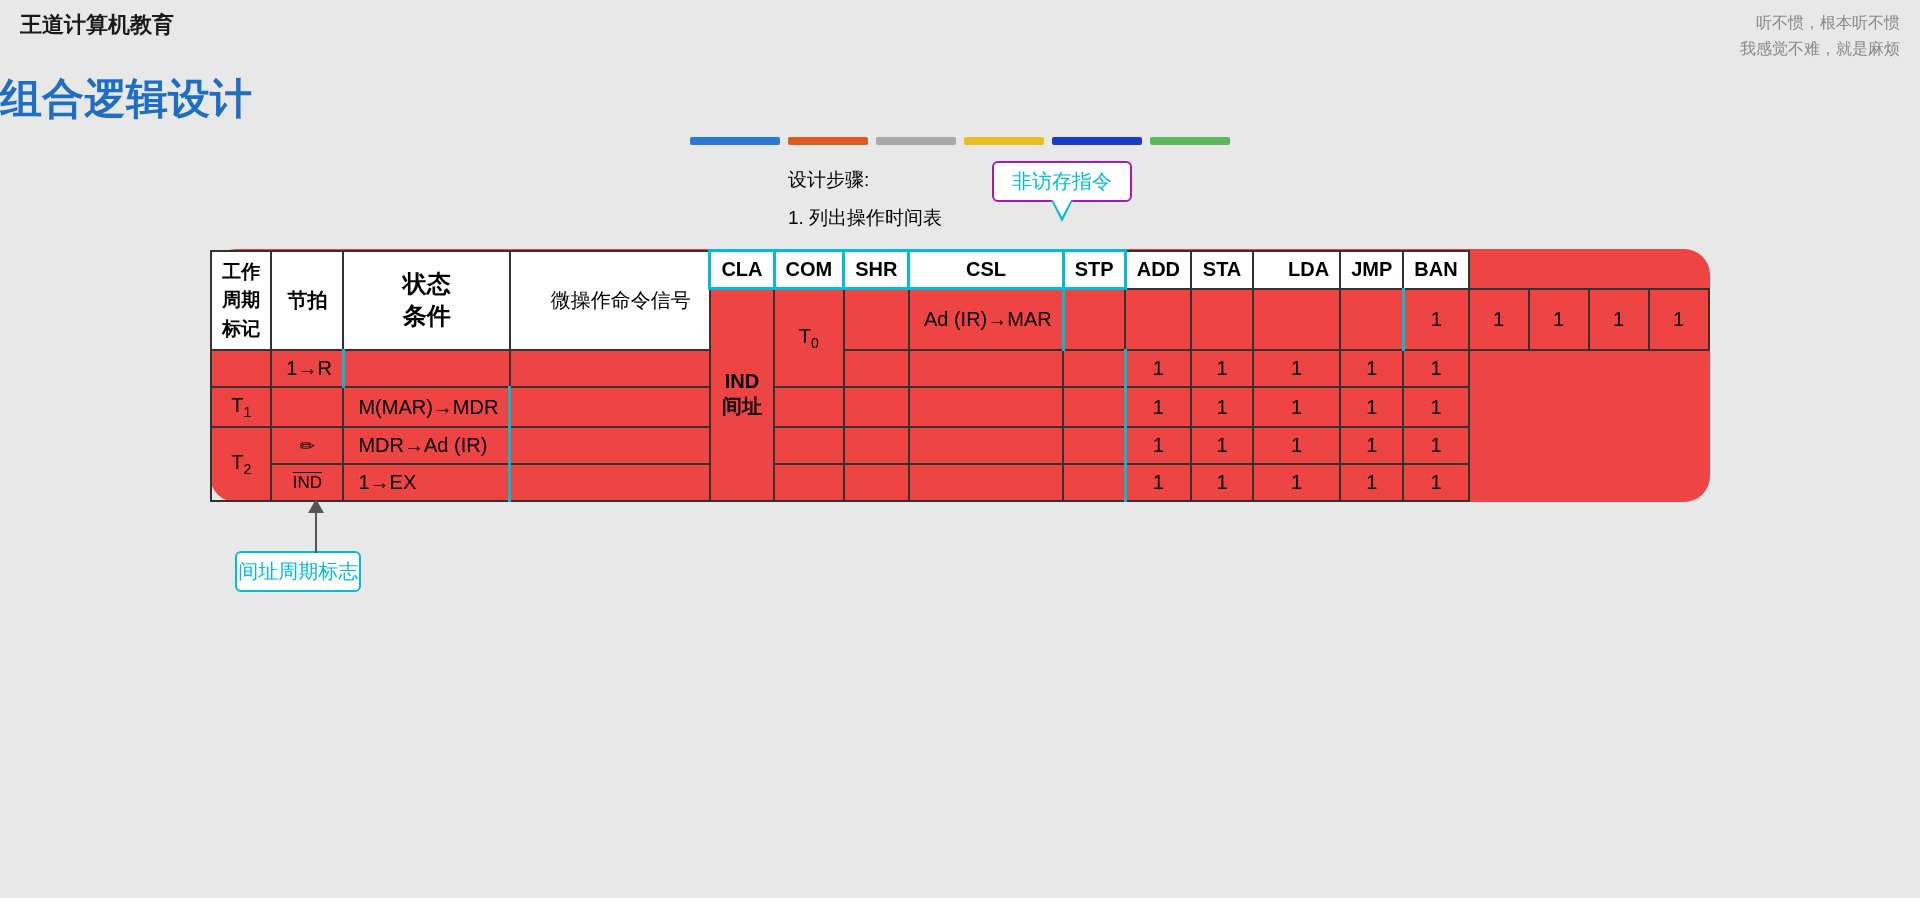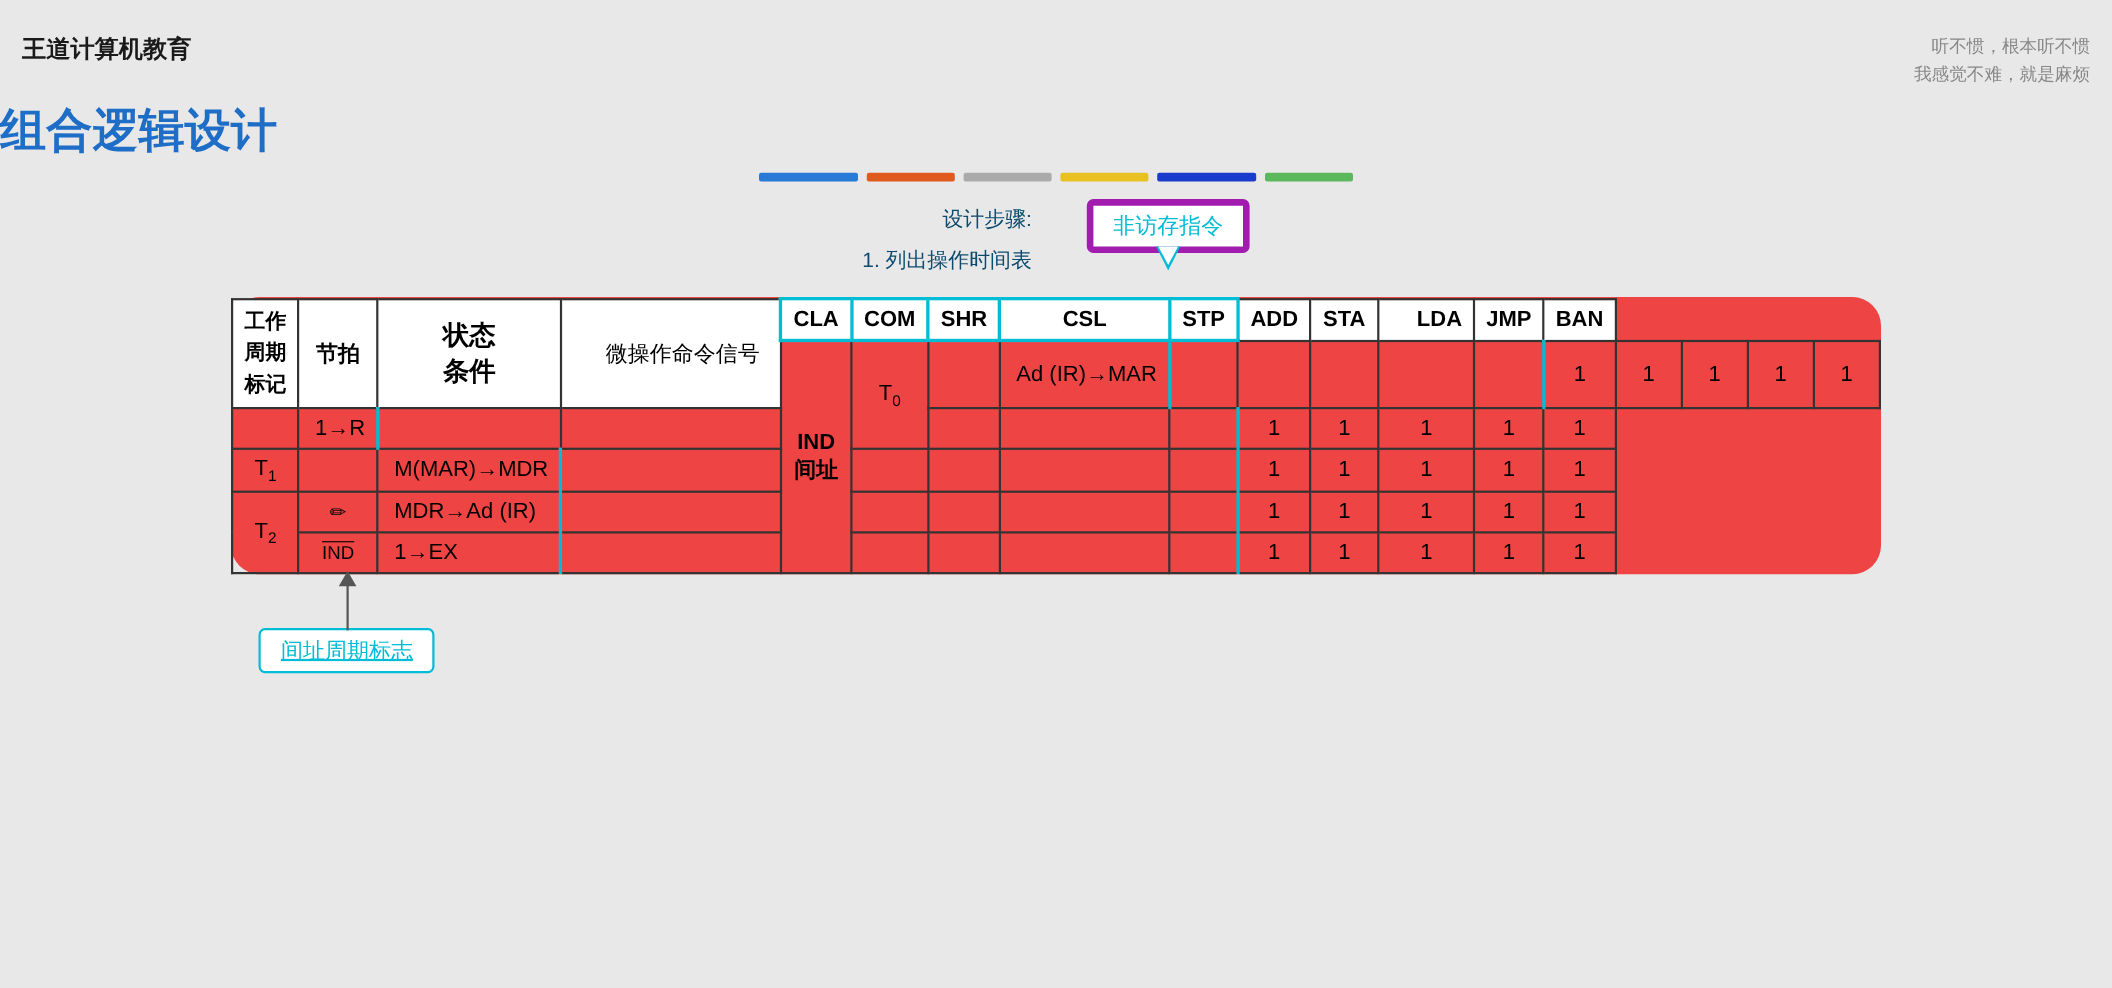"王道计算机教育" .top-bar { margin-top: 20px -> none }
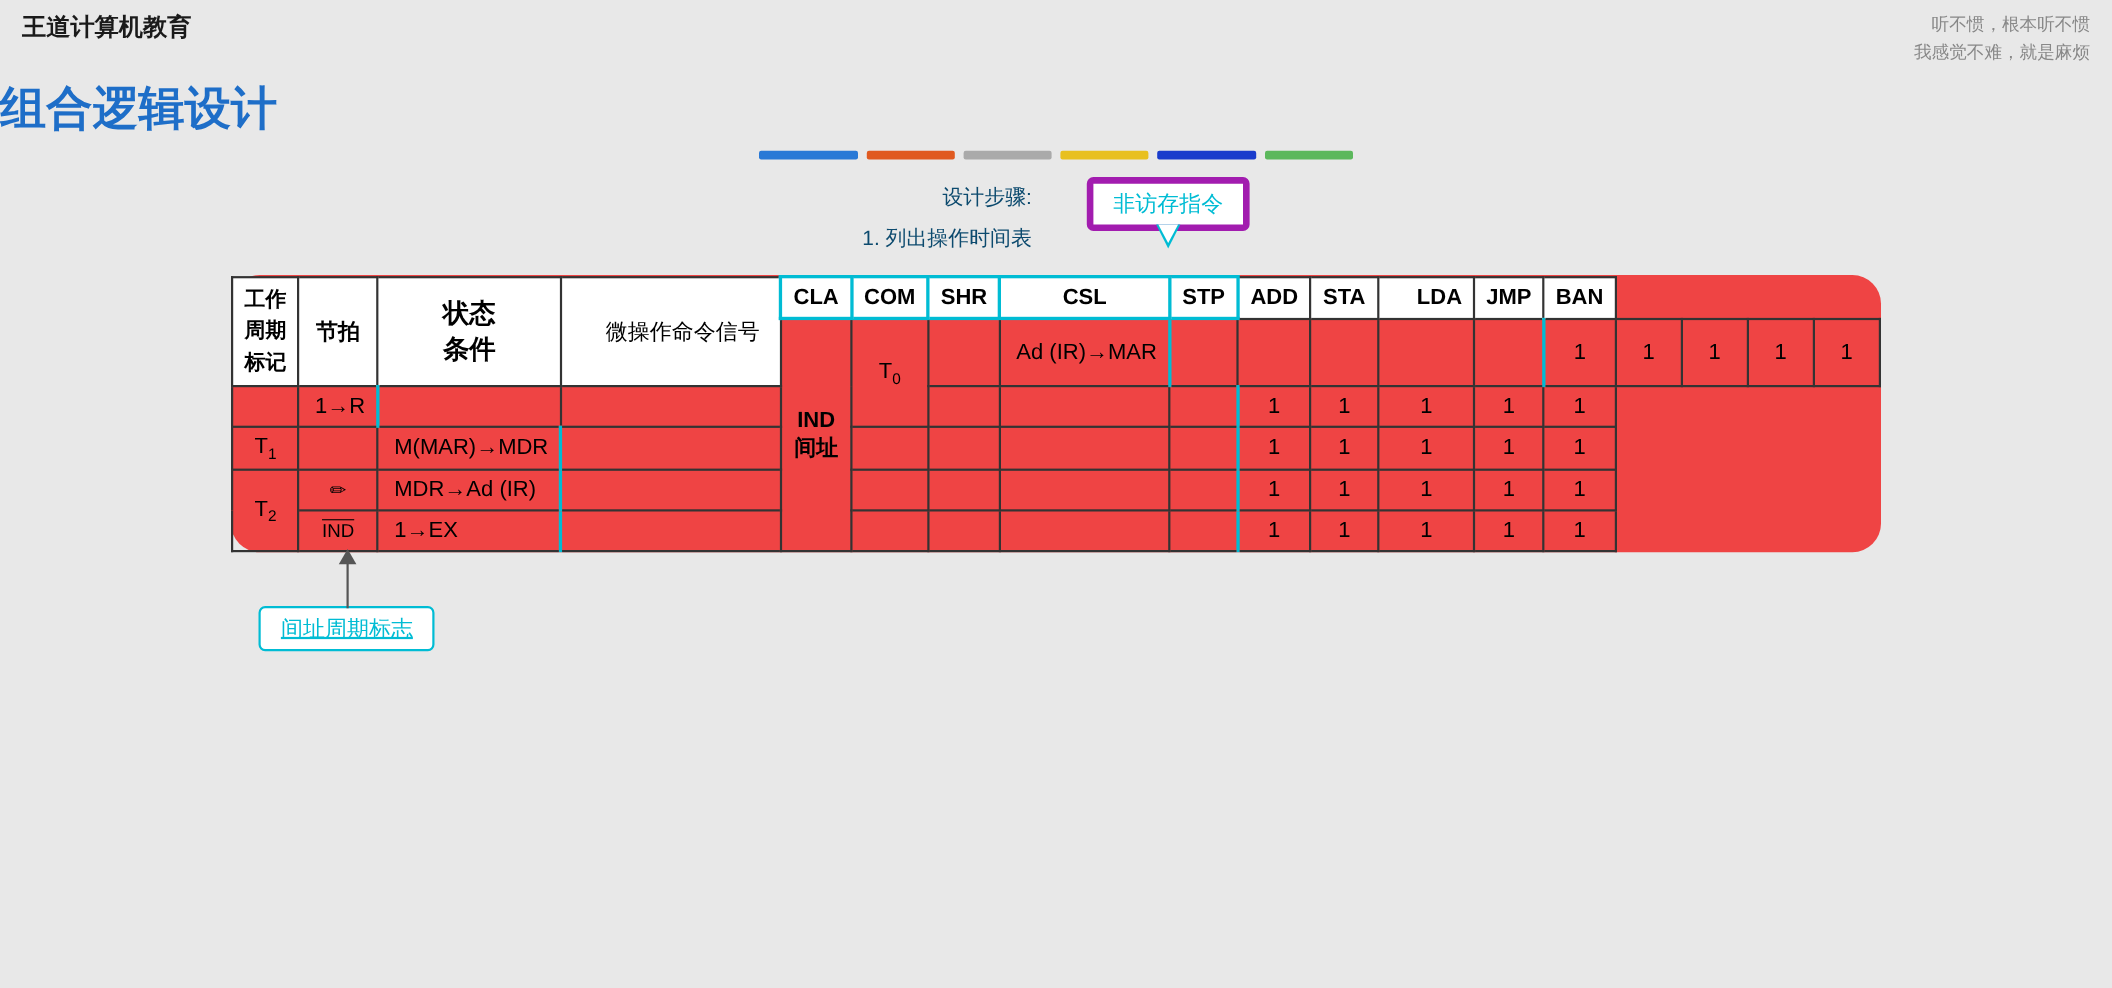"设计步骤:" .steps-left { color: #0c4a6e -> #000000; text-align: right -> none }
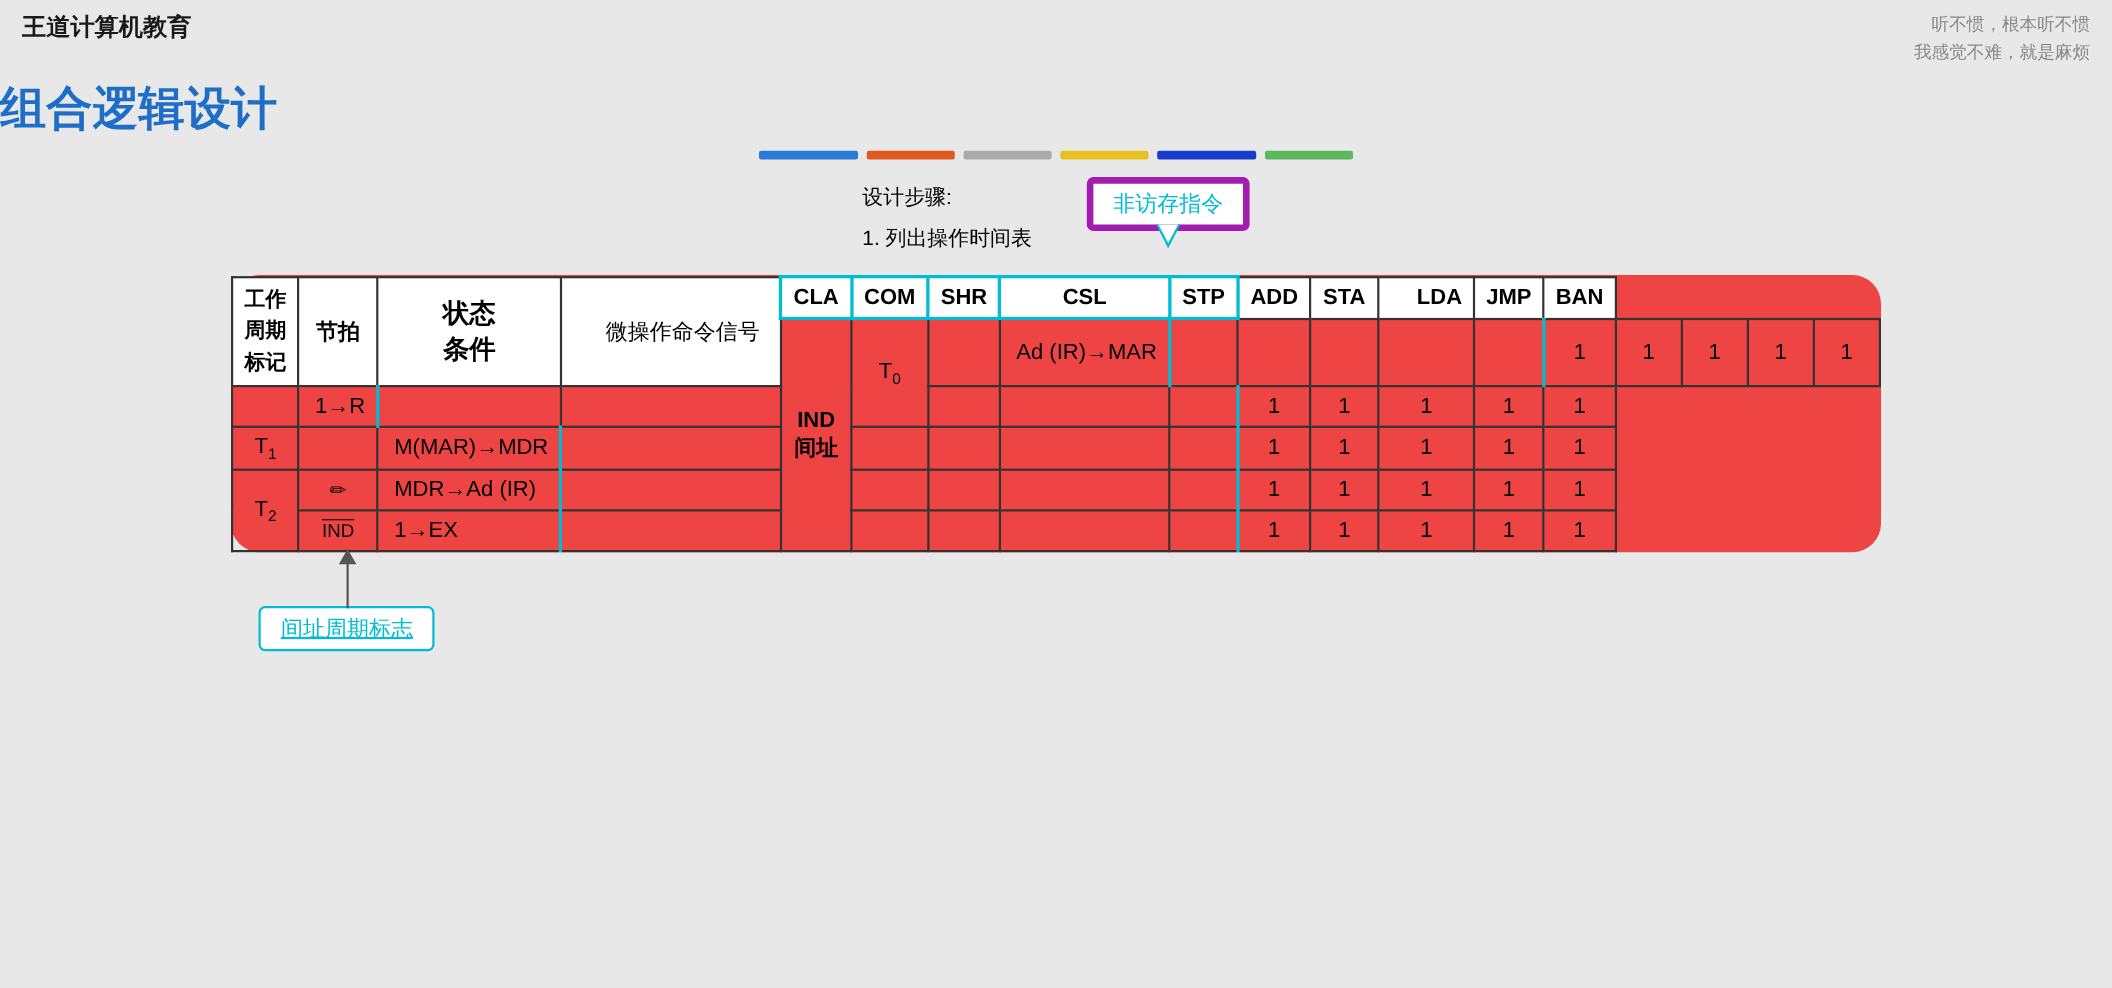"非访存指令" .callout-nonfangcun { border: 6px solid #a21caf -> 2px solid #a21caf }
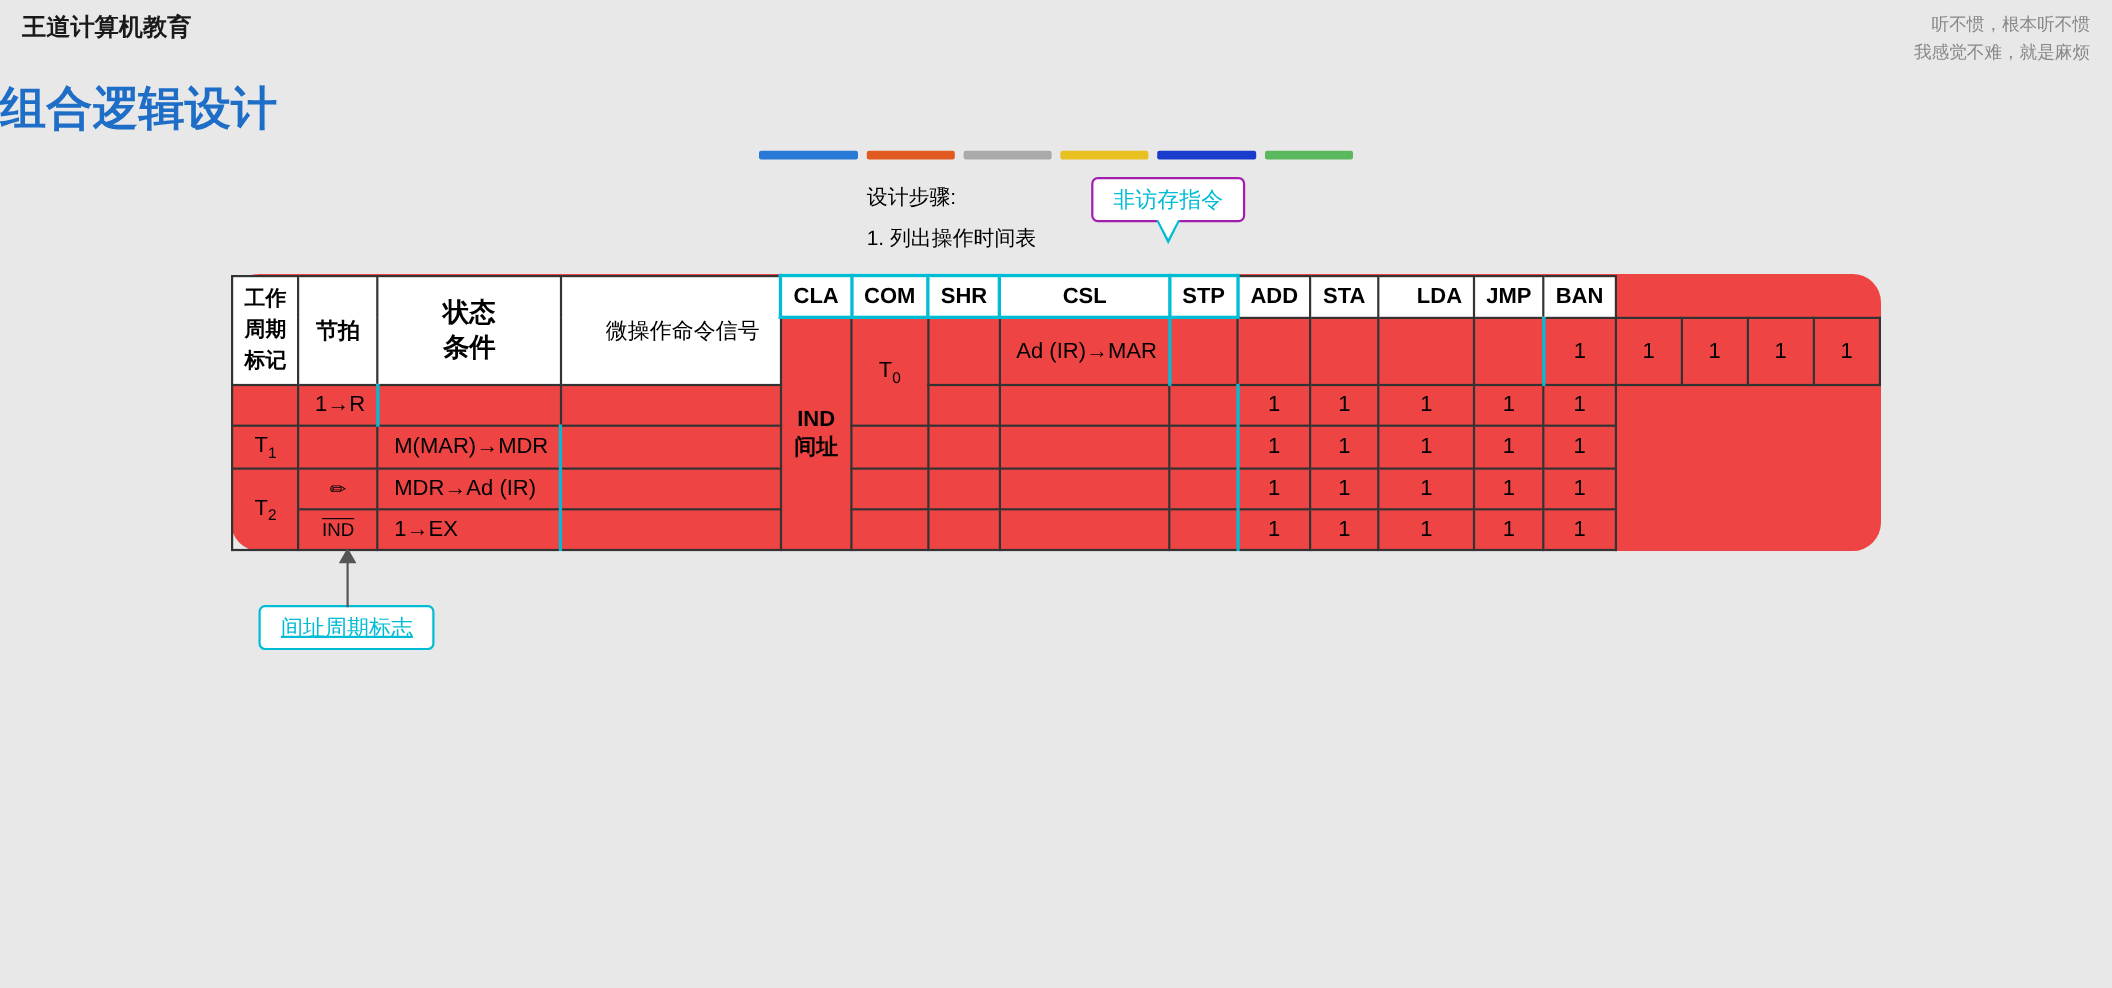"间址周期标志" div { padding: 5px 18px -> 5px 1px; text-decoration: underline -> none }
